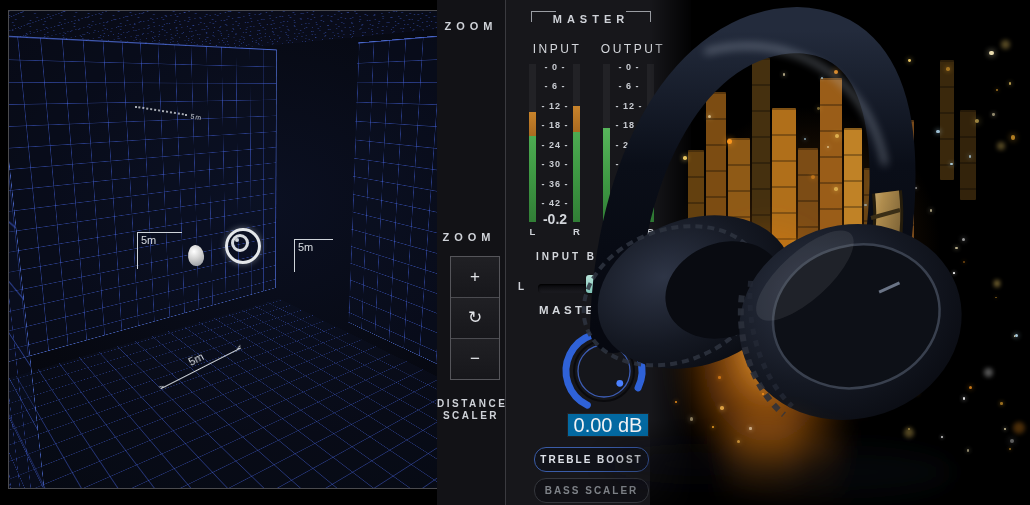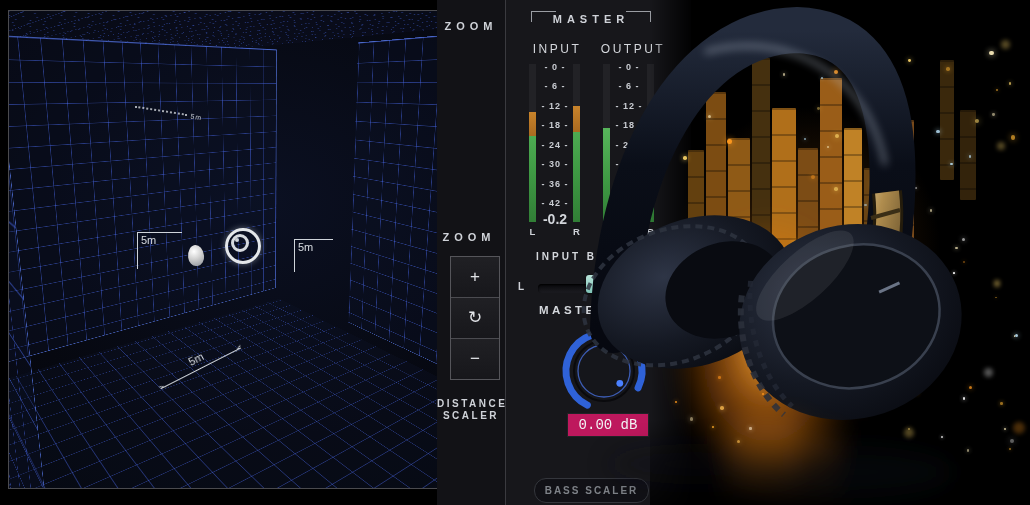"0.00 dB" #db-display { background: #be185d -> #0369a1; font-family: Liberation Mono, monospace -> none; font-size: 14px -> 20px }
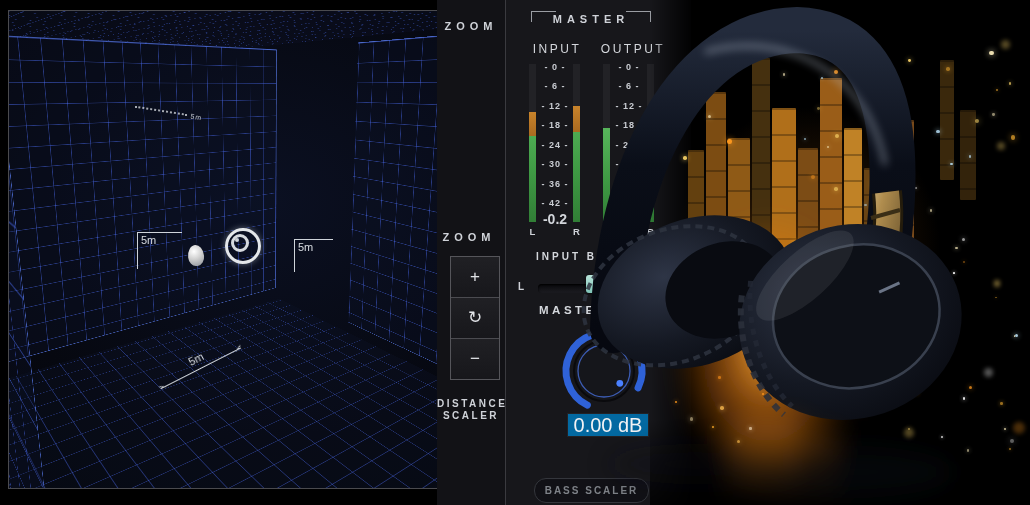"TREBLE BOOST" div.pill { html: none -> <div>TREBLE BOOST</div> }
